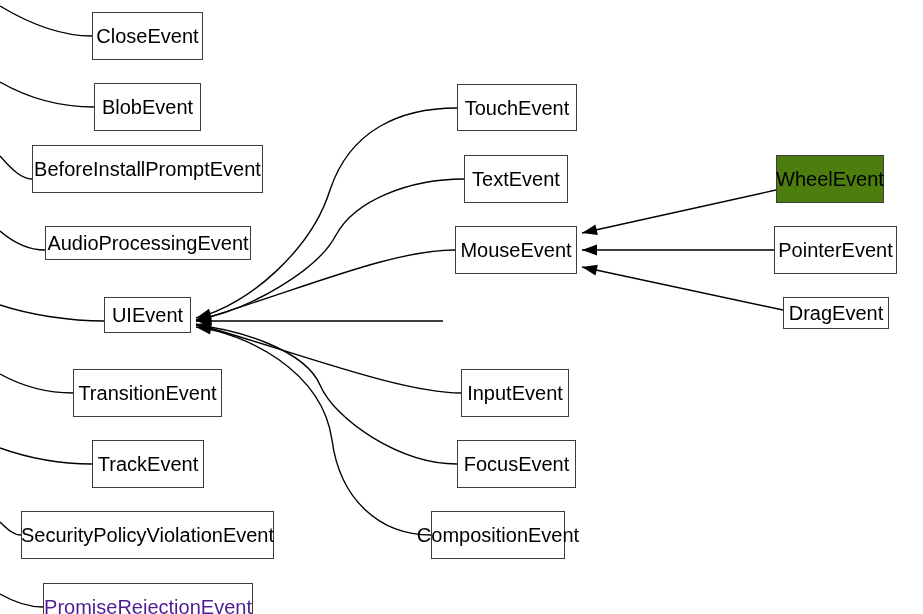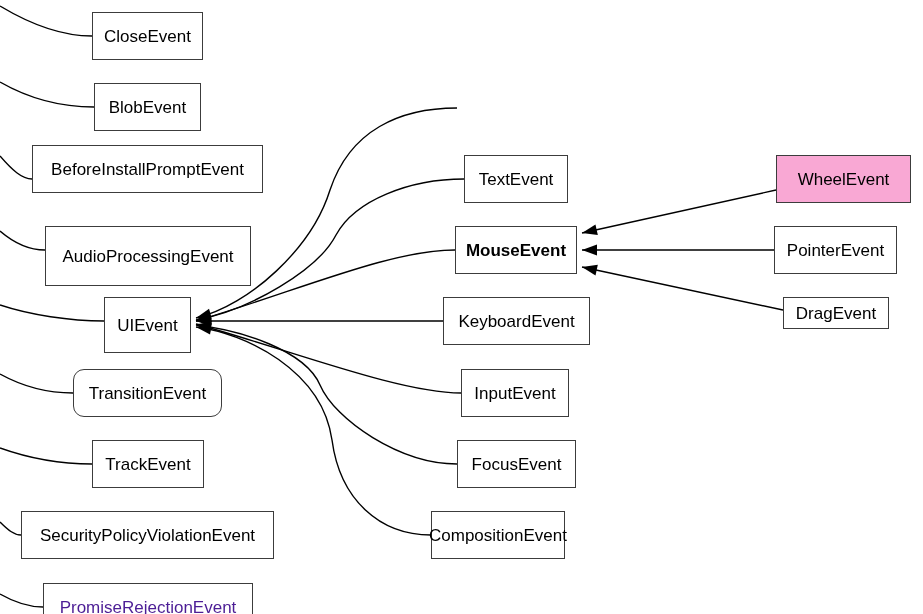"CloseEvent" .node-label { font-size: 17px -> 20px }
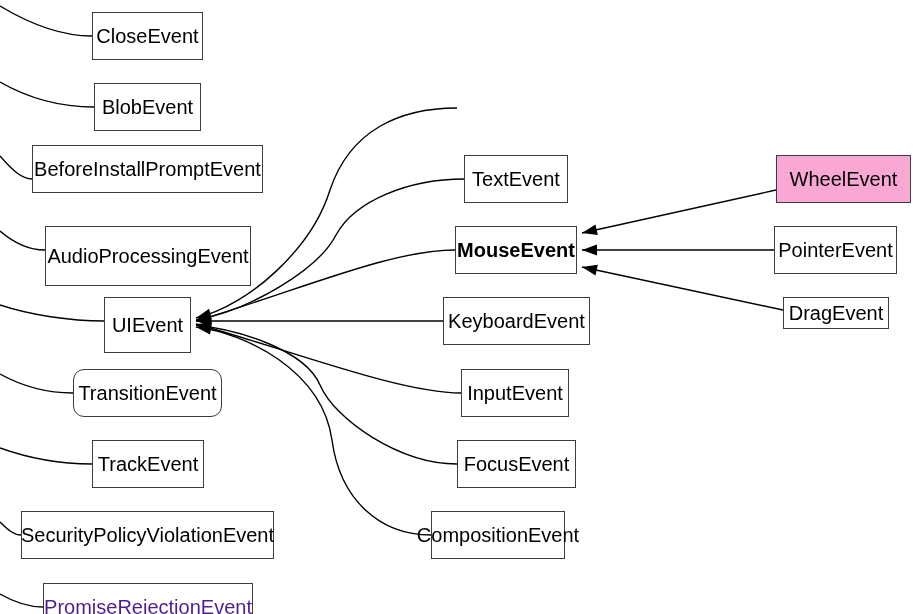"TouchEvent" div.node { html: none -> <div> <span>TouchEvent</span> </div> }
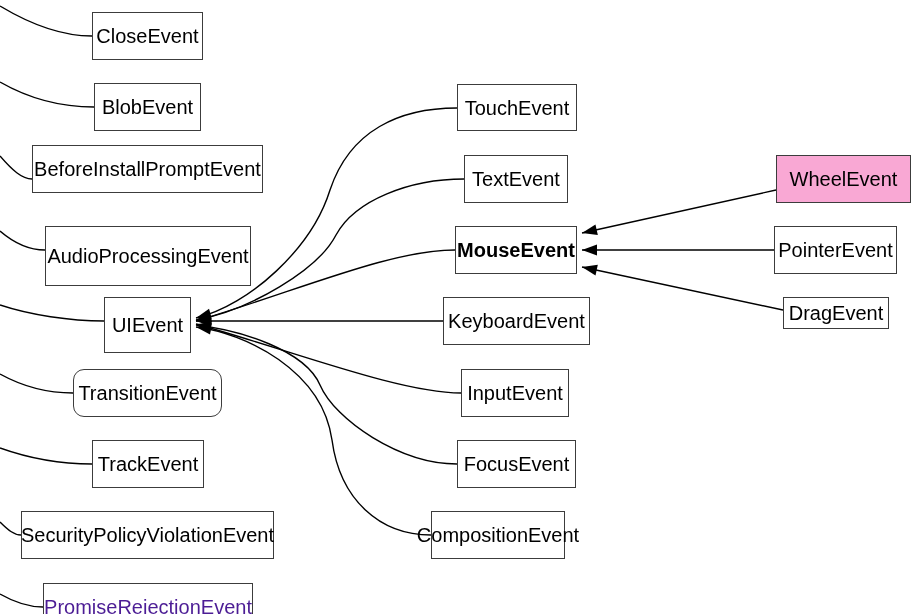"WheelEvent" div.node { background: #f9a8d4 -> #4d7c0f; width: 135px -> 108px }
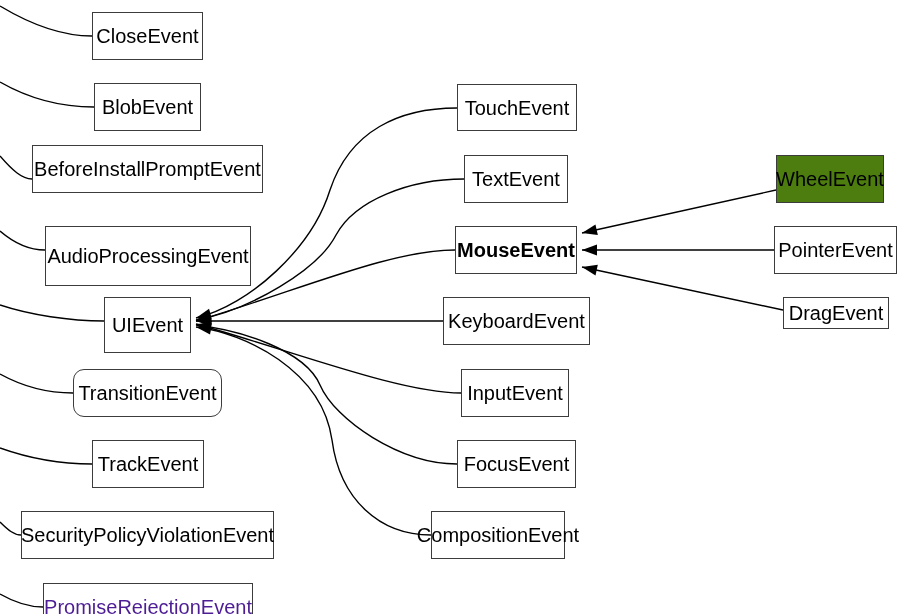"AudioProcessingEvent" div.node { height: 60px -> 34px }
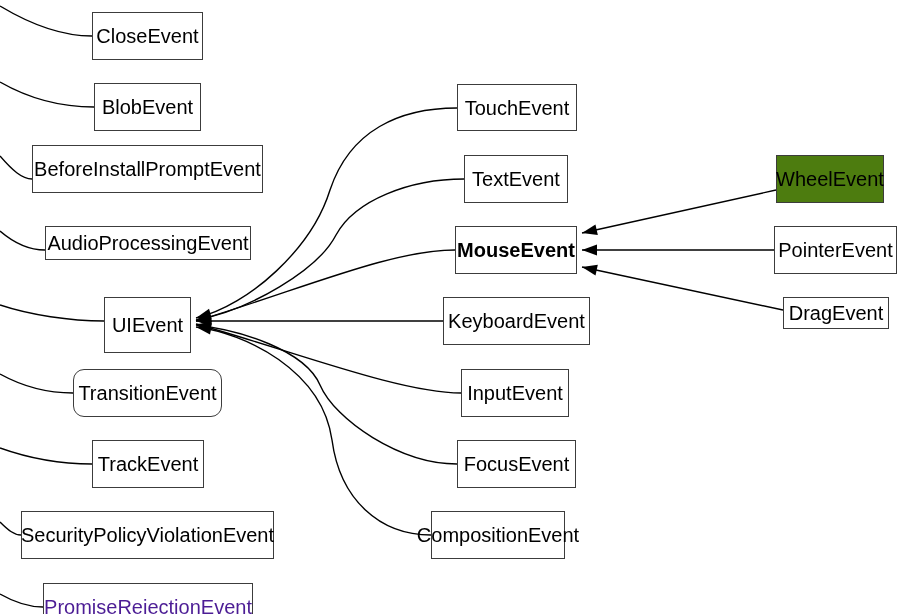"MouseEvent" div.node { font-weight: bold -> none }
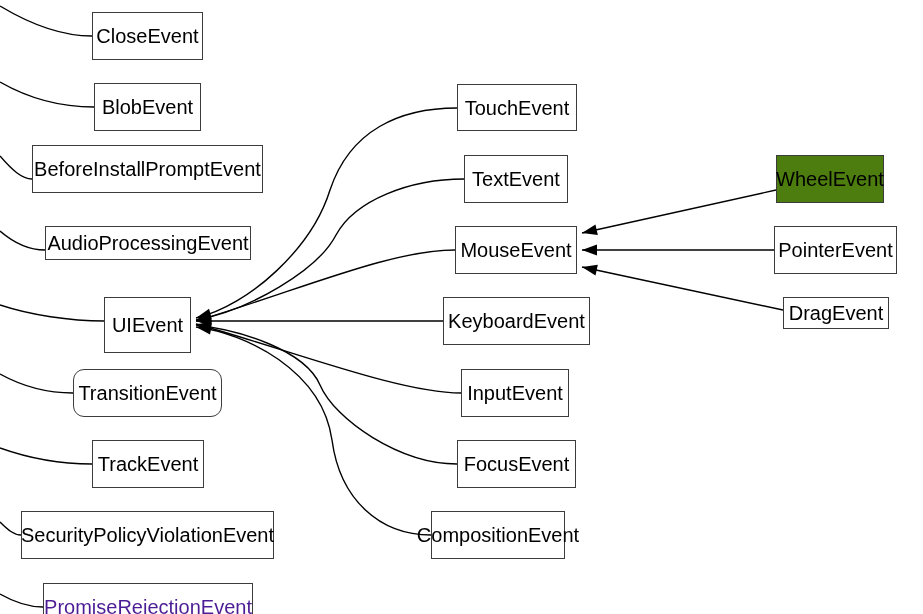"UIEvent" div.node { height: 56px -> 36px }
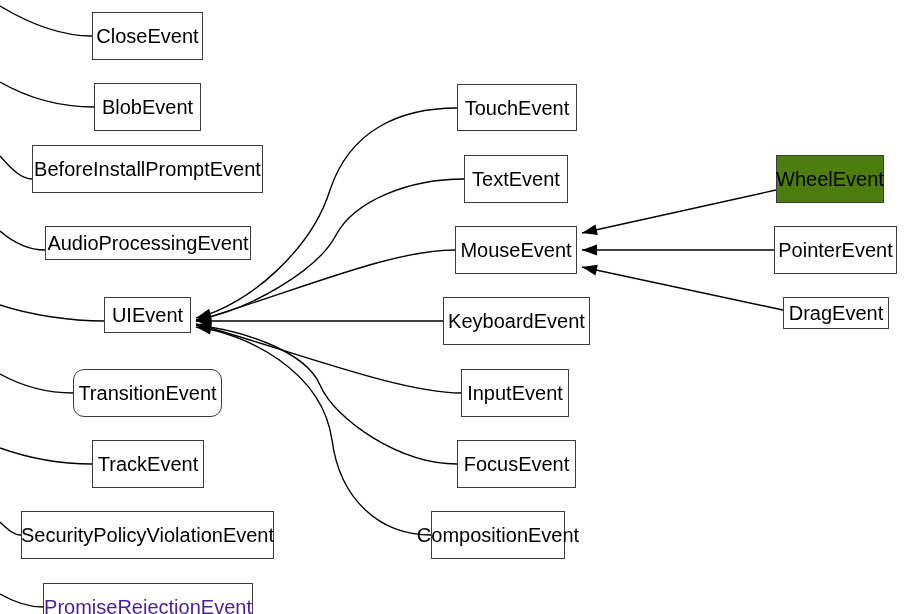"KeyboardEvent" div.node { html: <div> <span>KeyboardEvent</span> </div> -> none }
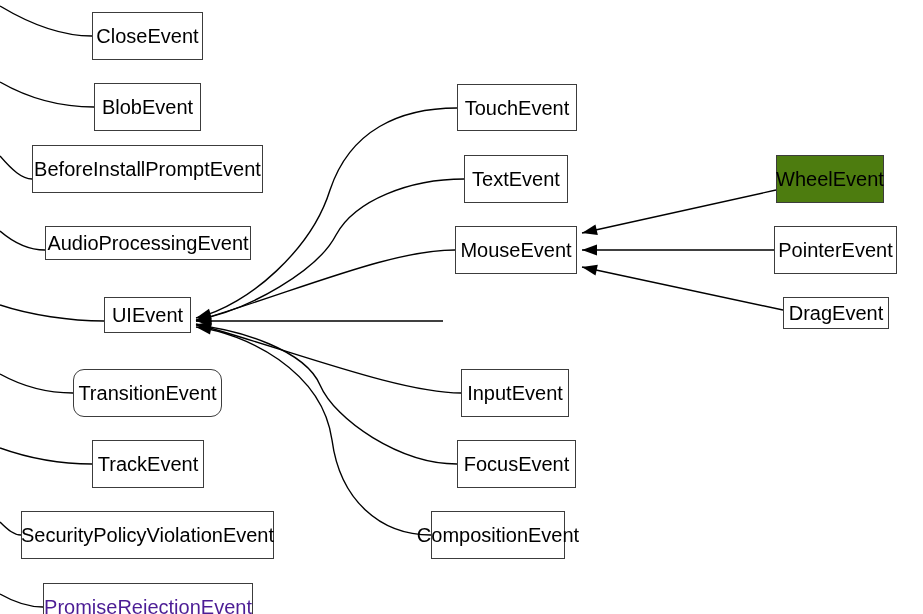"TransitionEvent" div.node { border-radius: 11px -> none }
